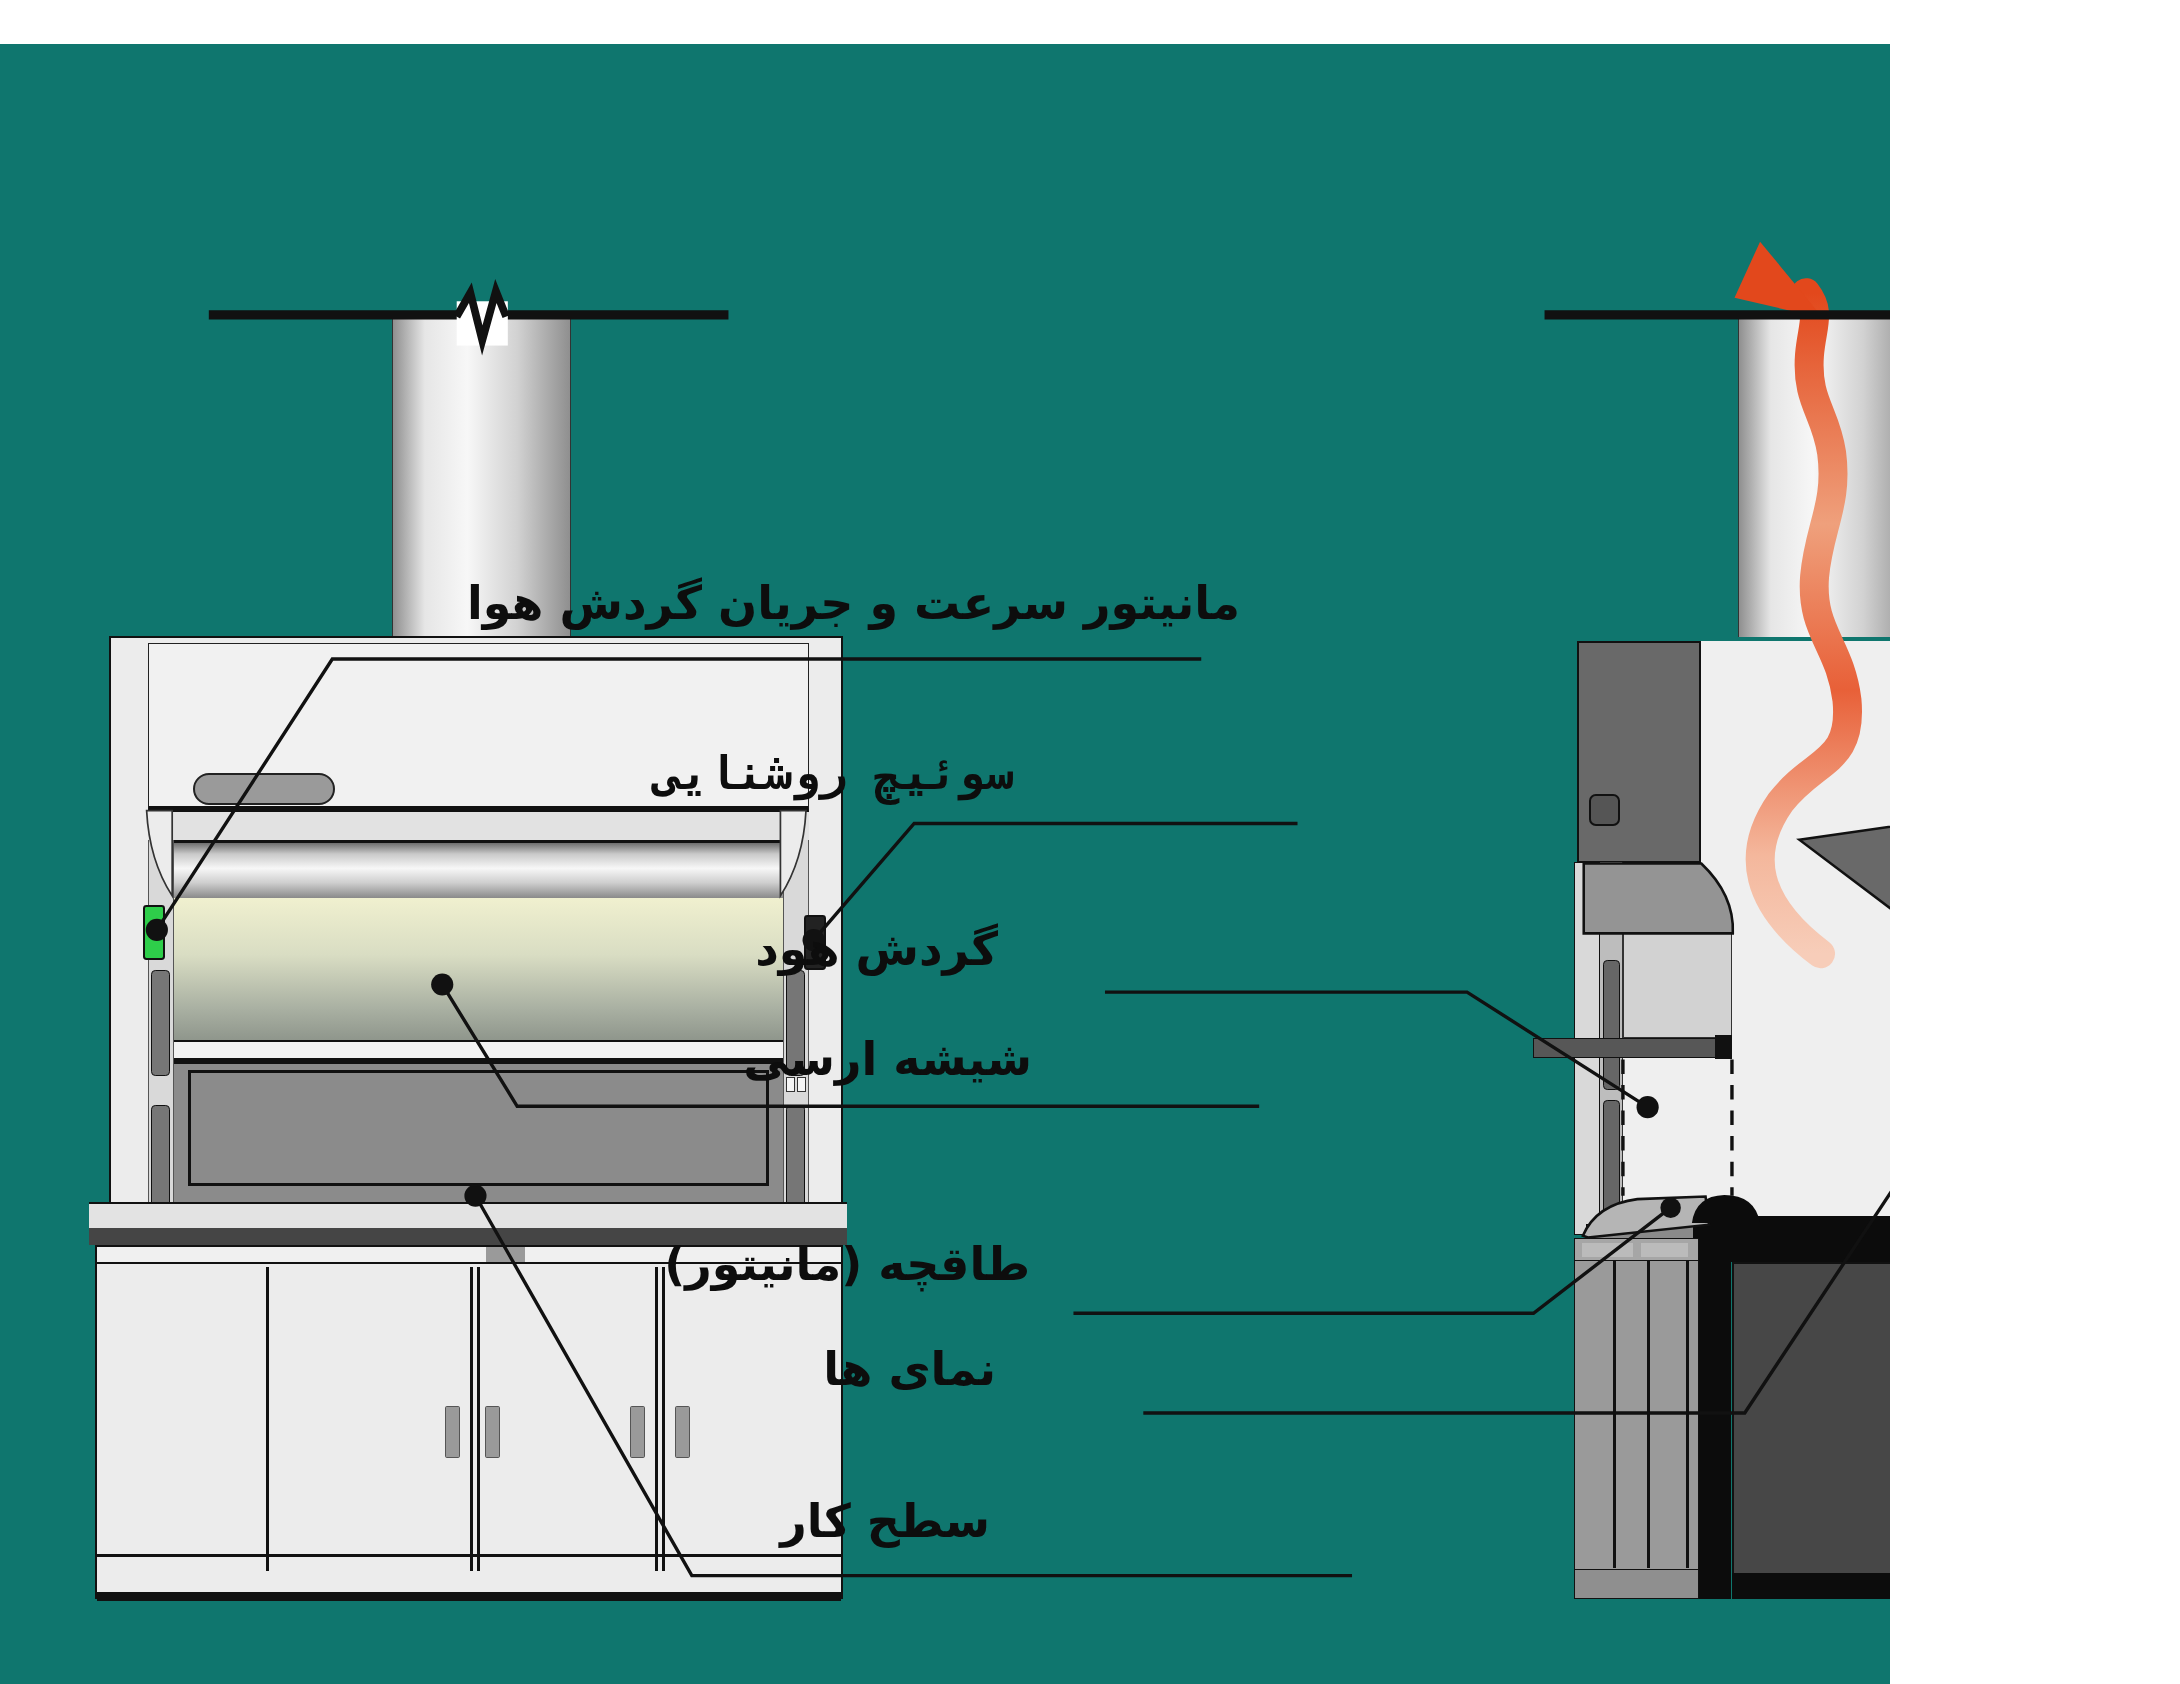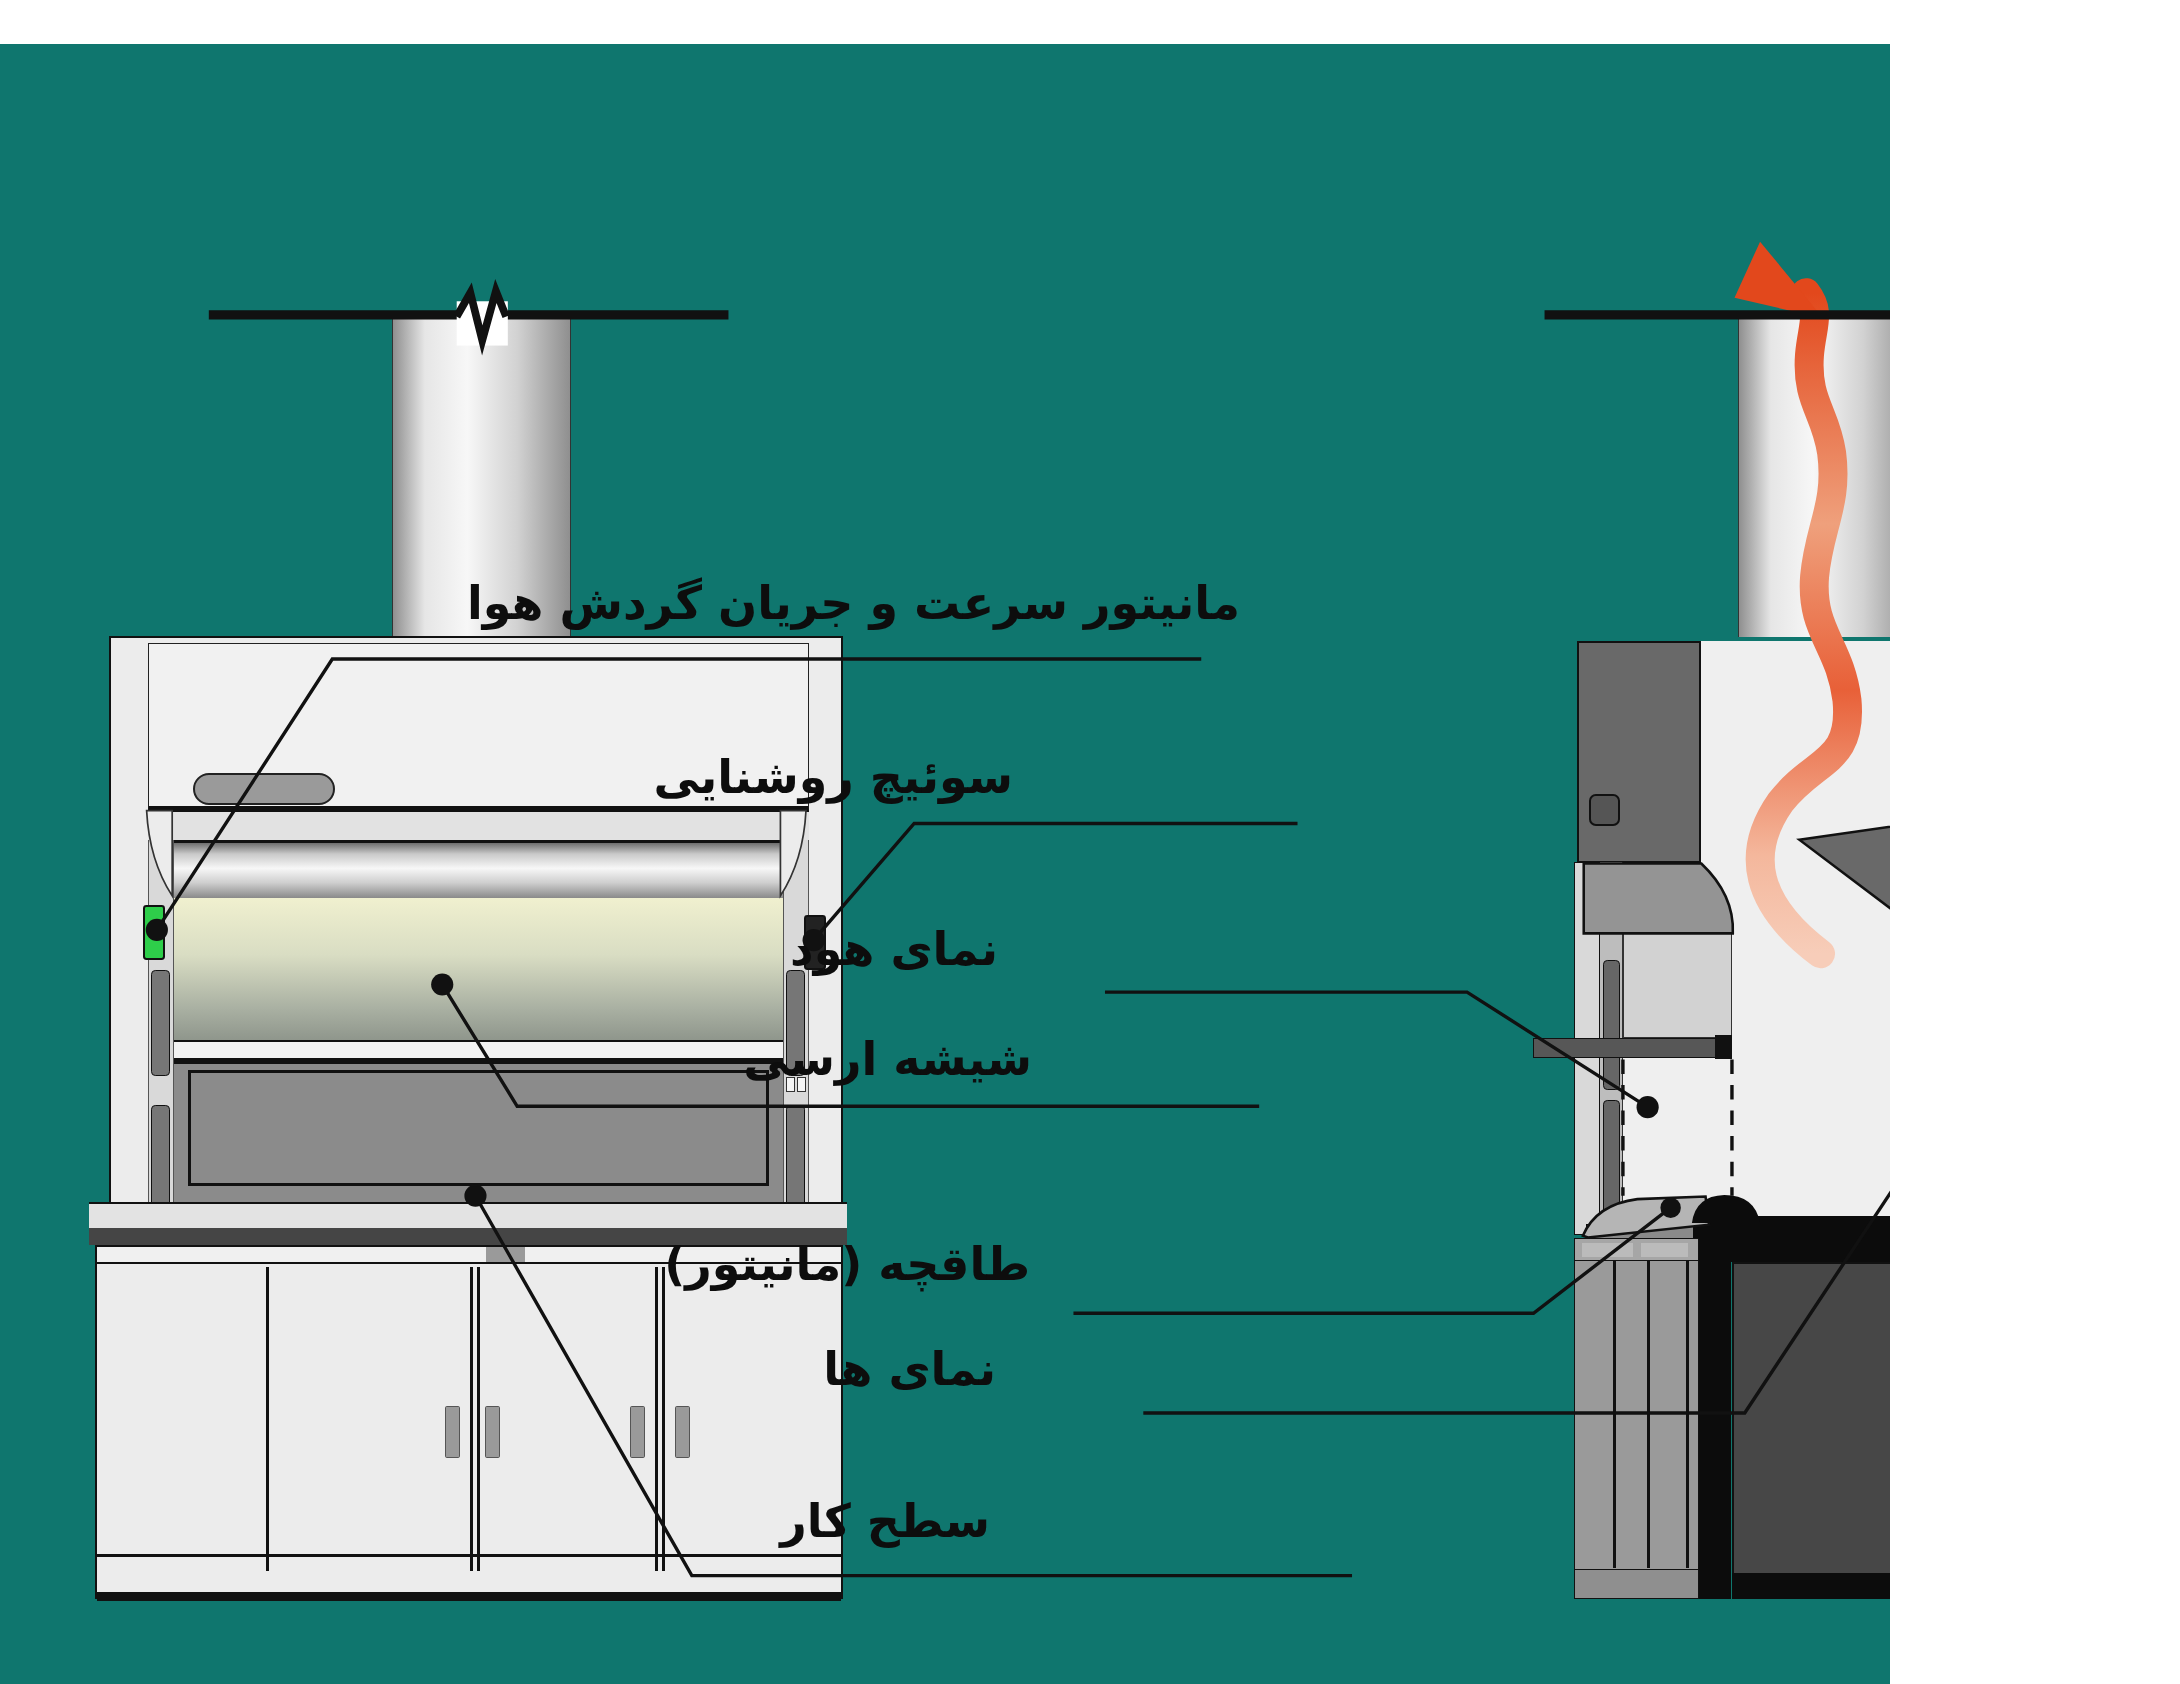"سوئیچ روشنایی" div.lbl { font-family: none -> Liberation Mono, monospace }
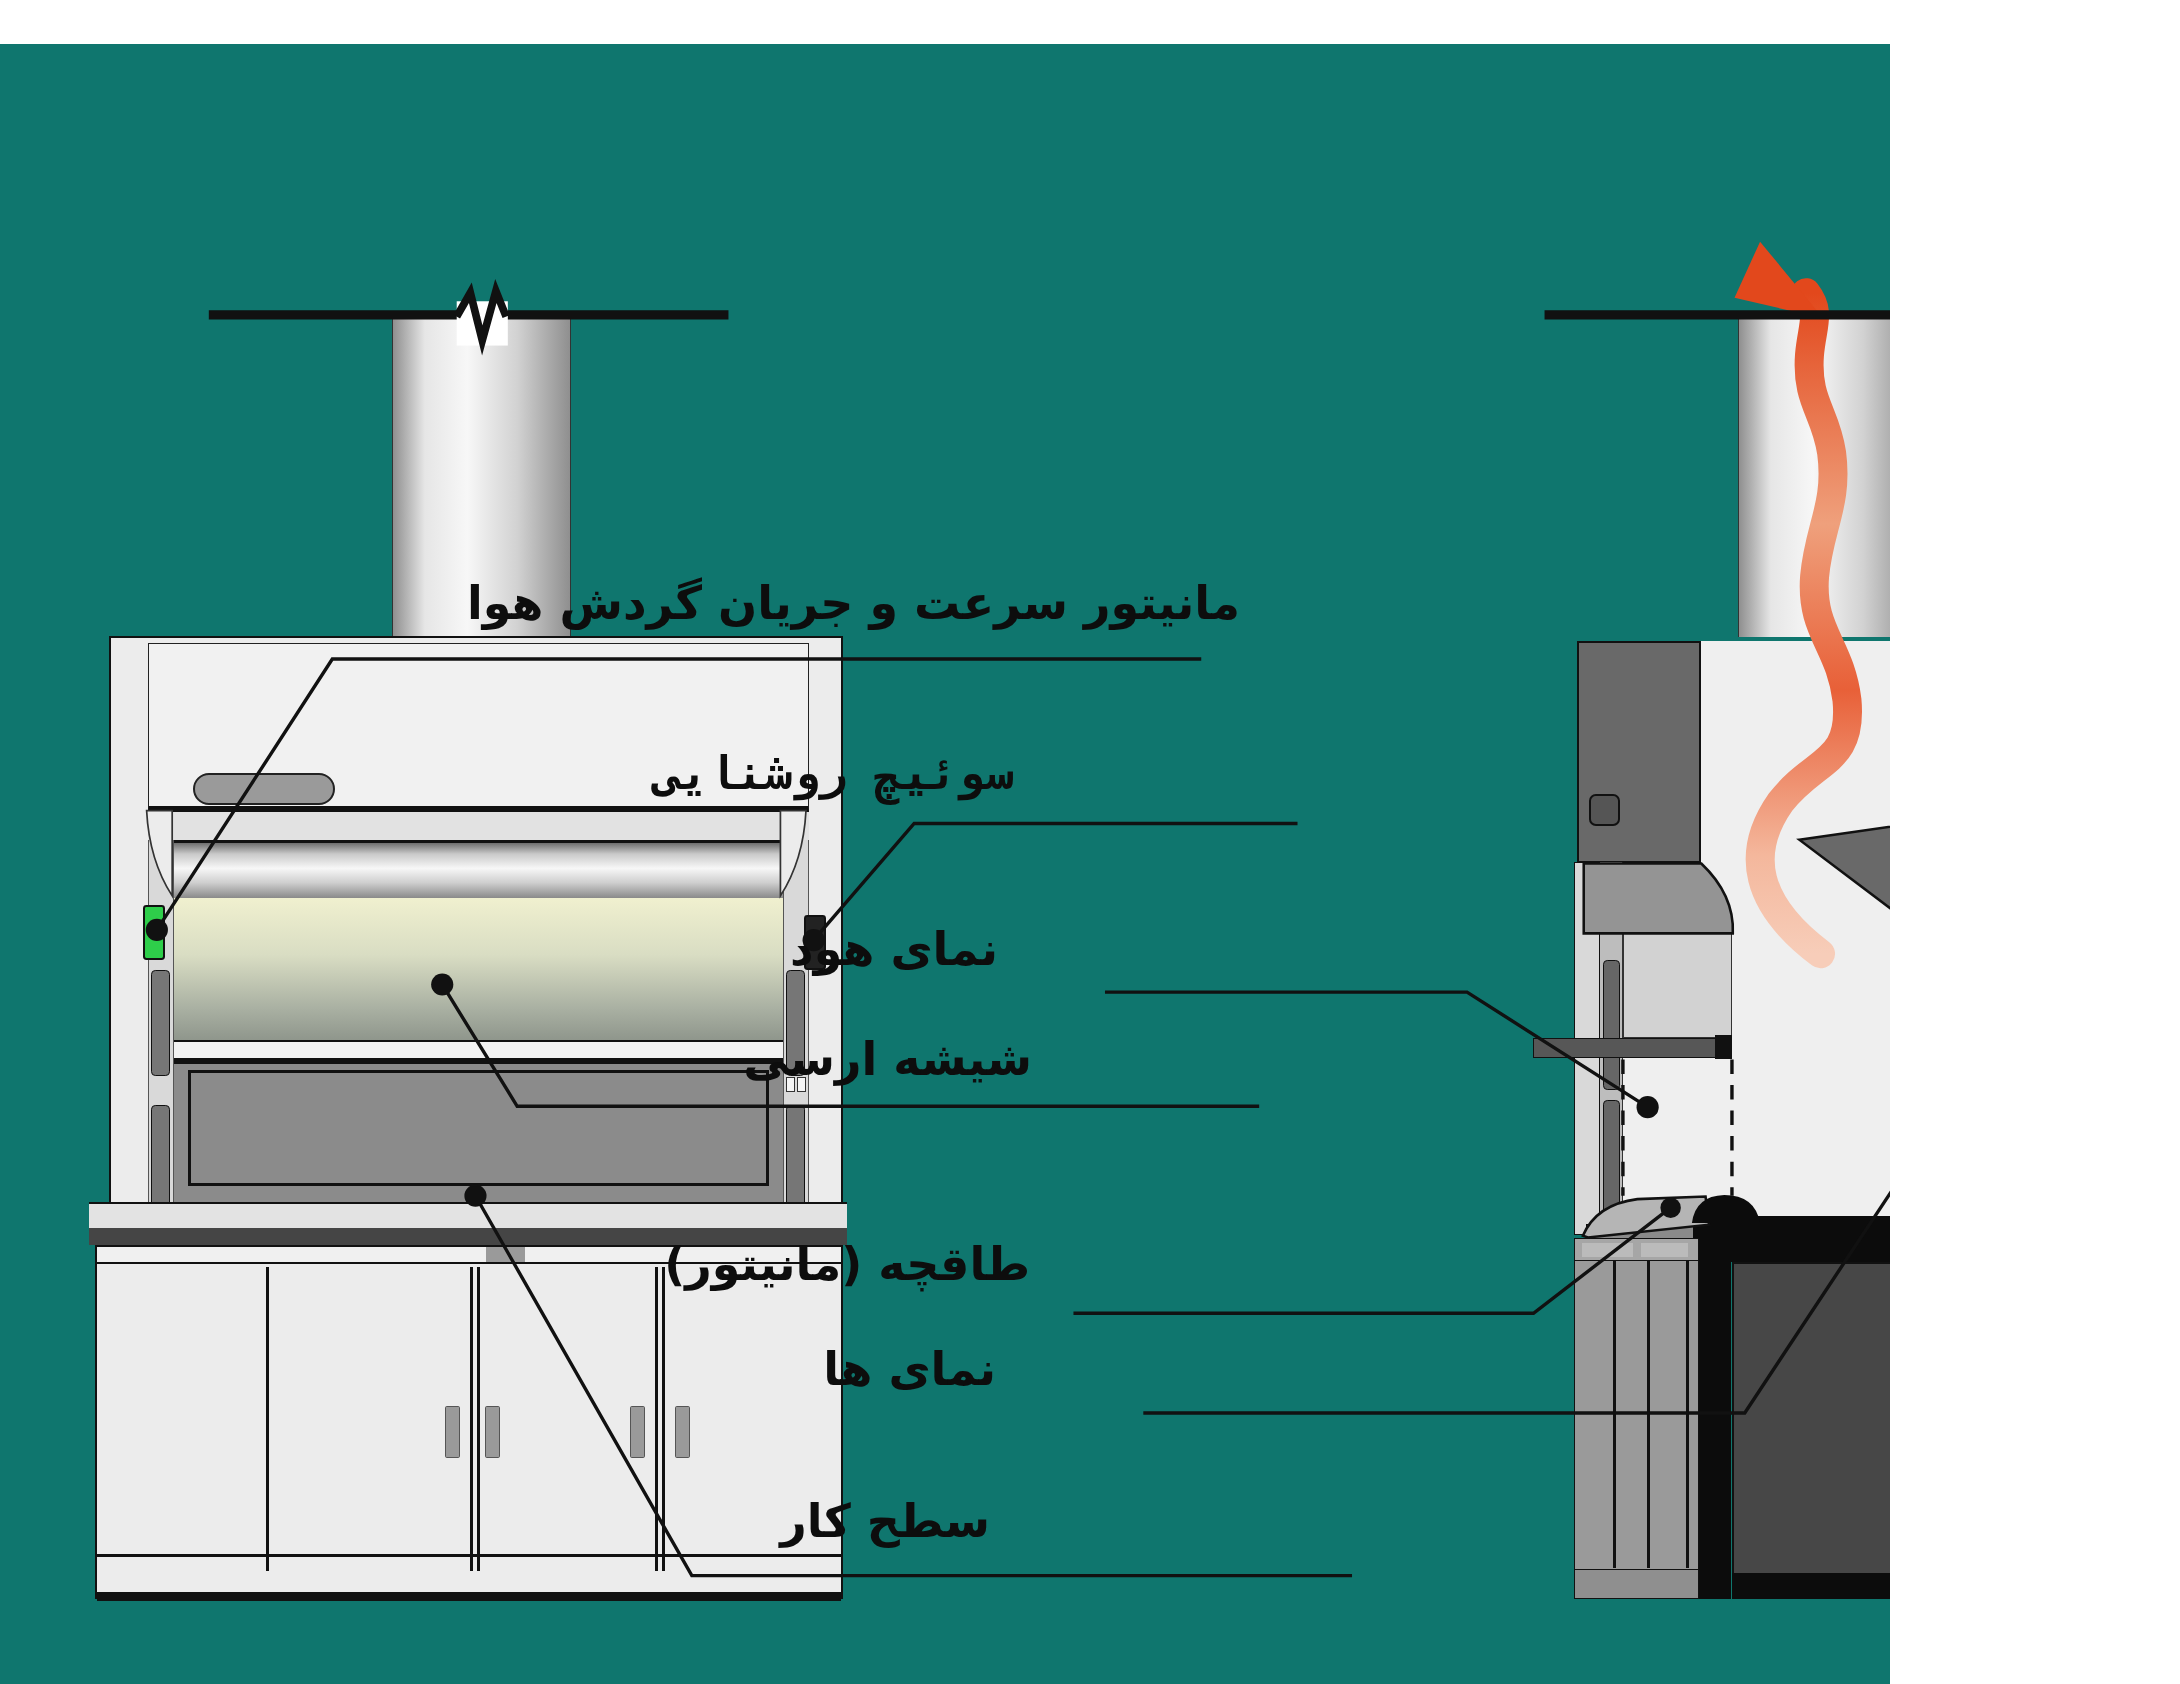"نمای هود" div.lbl { text: نمای -> گردش }
